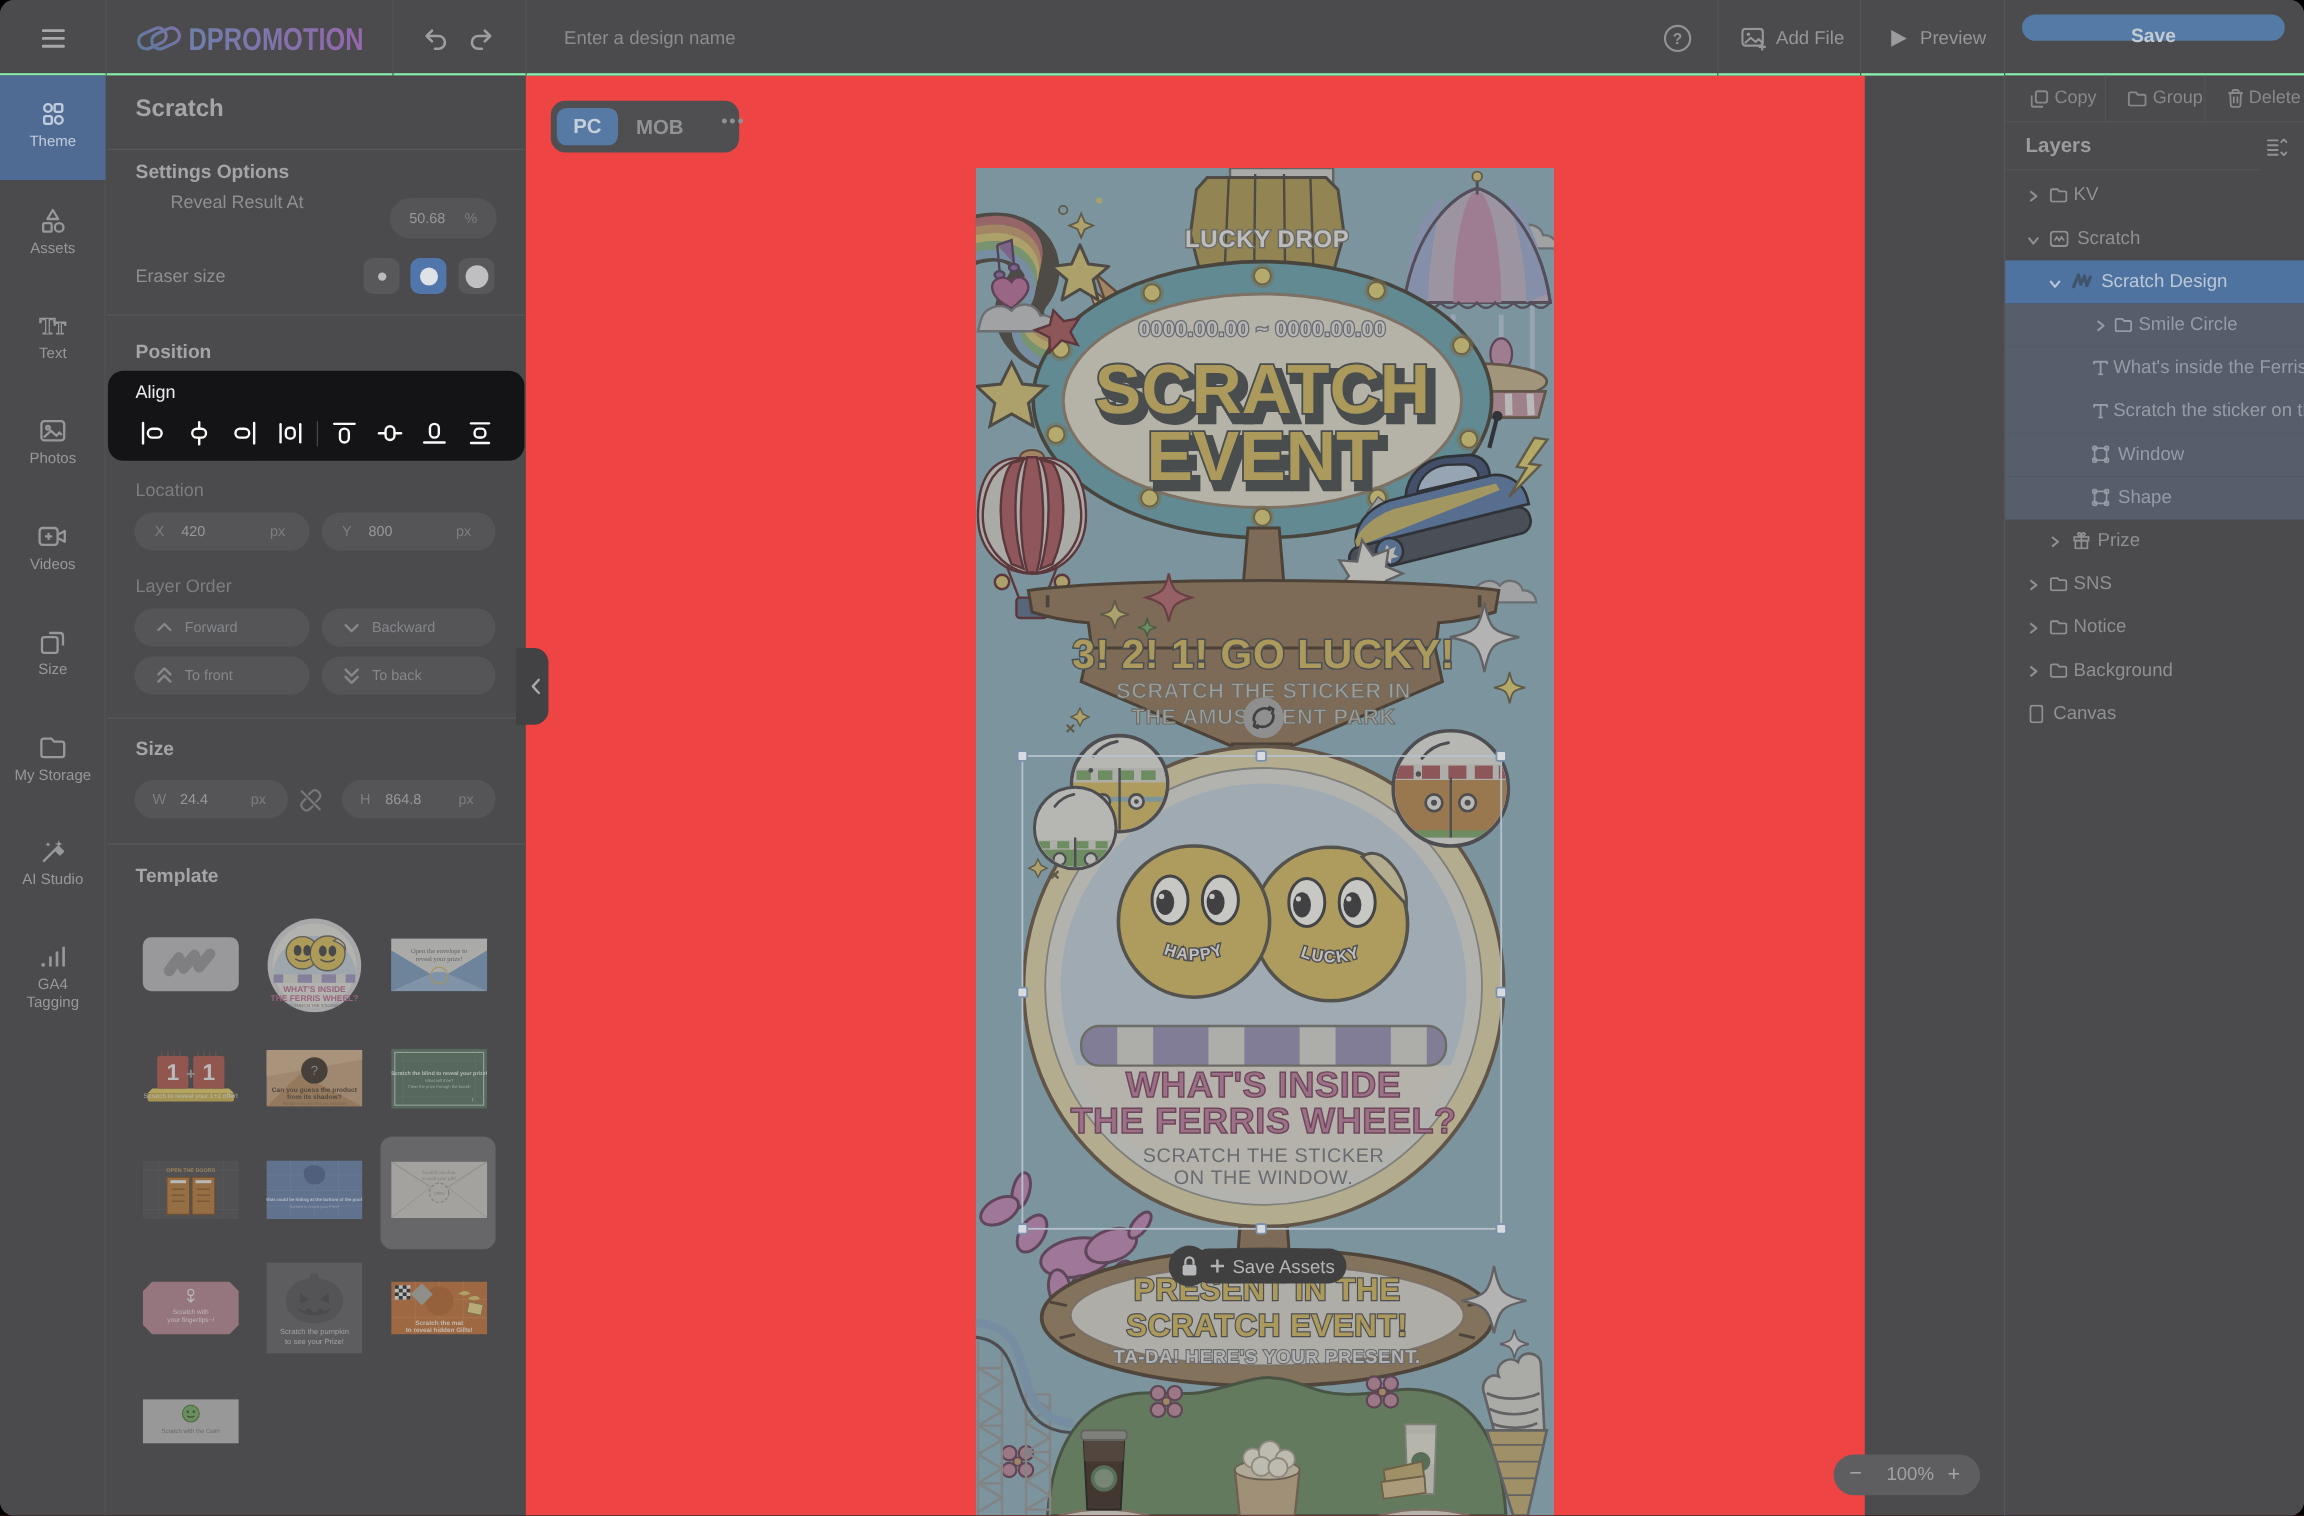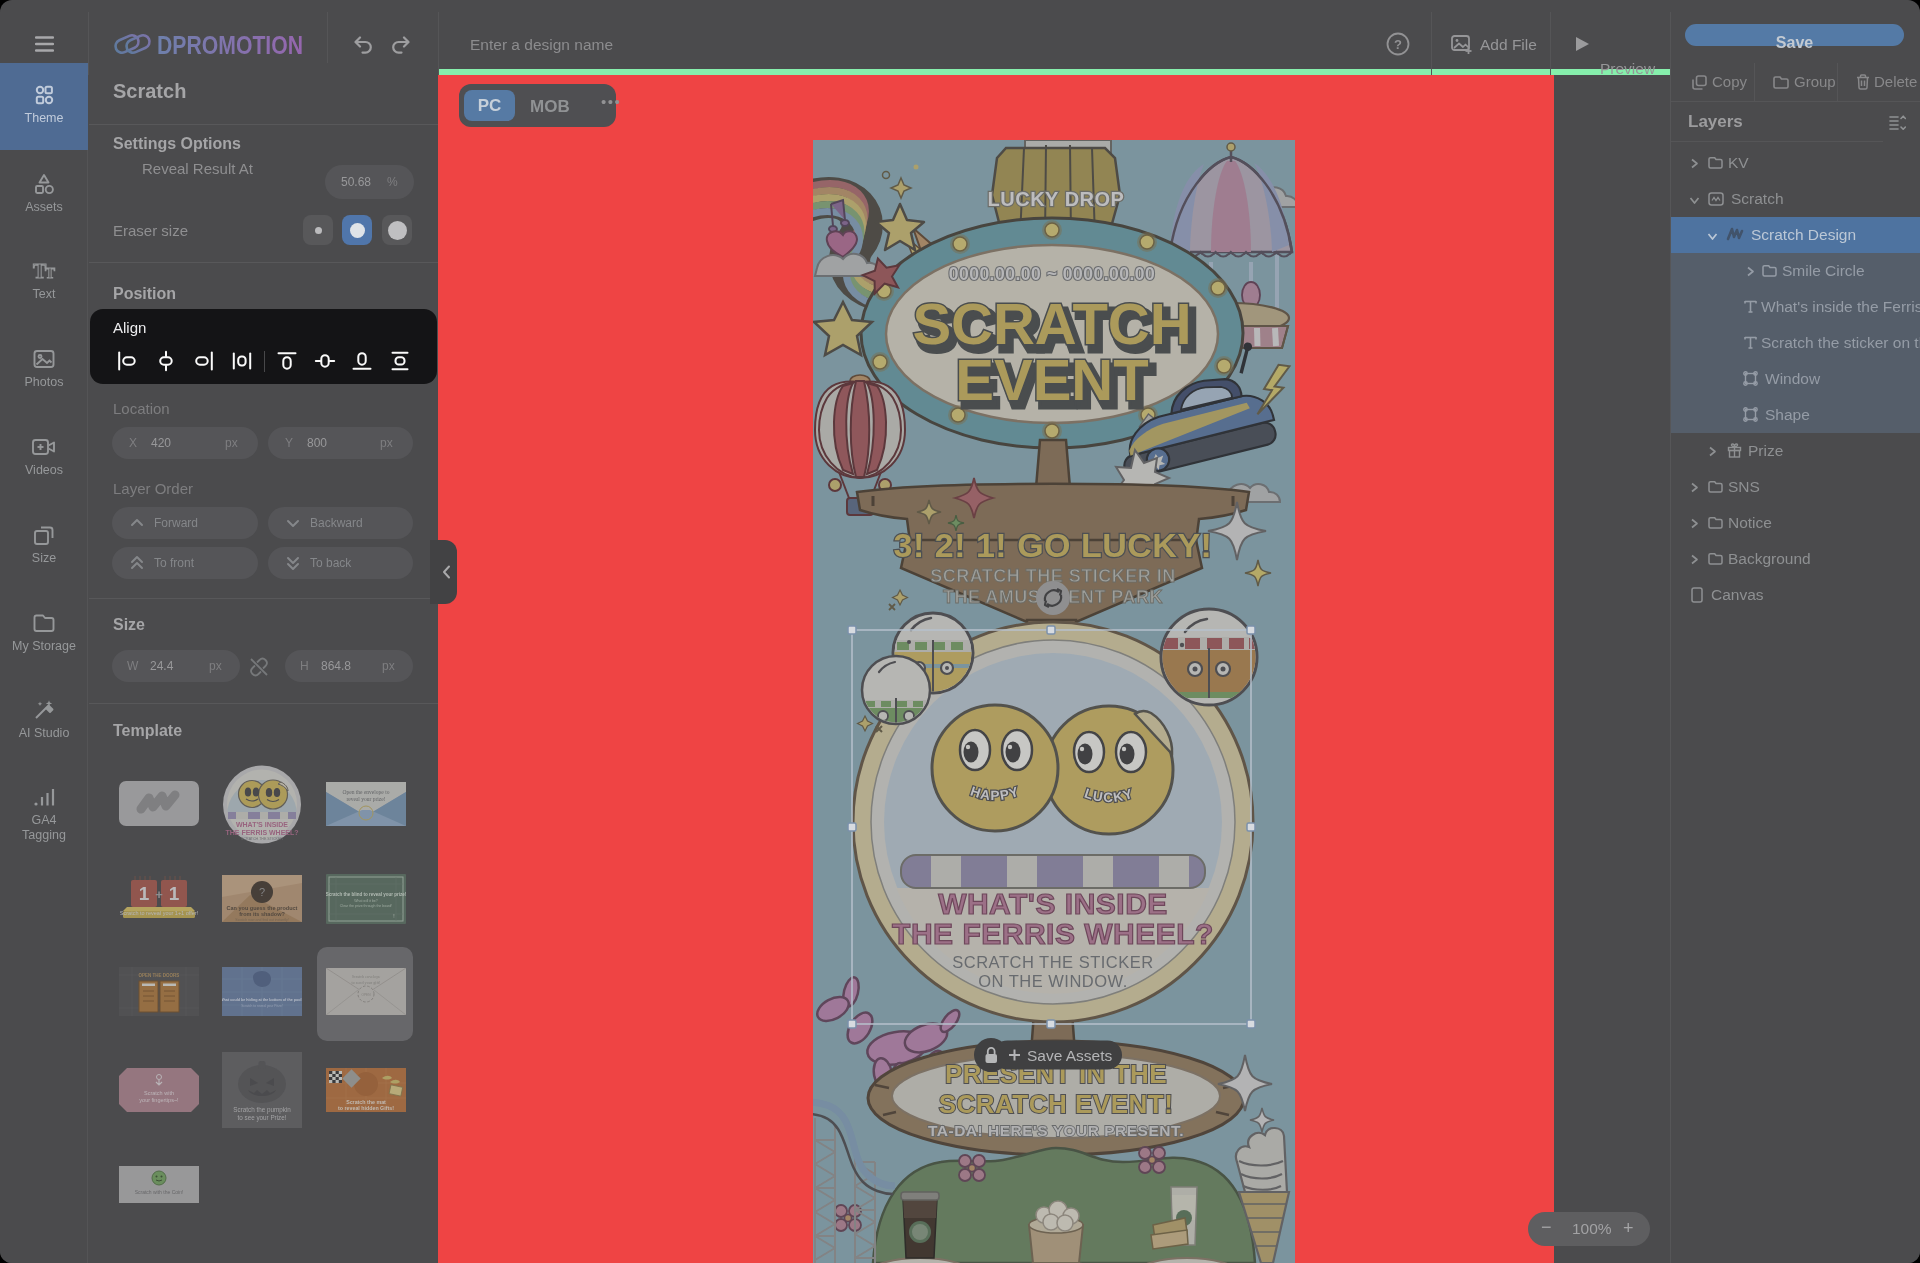"DPROMOTION" .topbar { border-bottom: 6px solid #86efac -> 2px solid #86efac; top: 12px -> 0 }
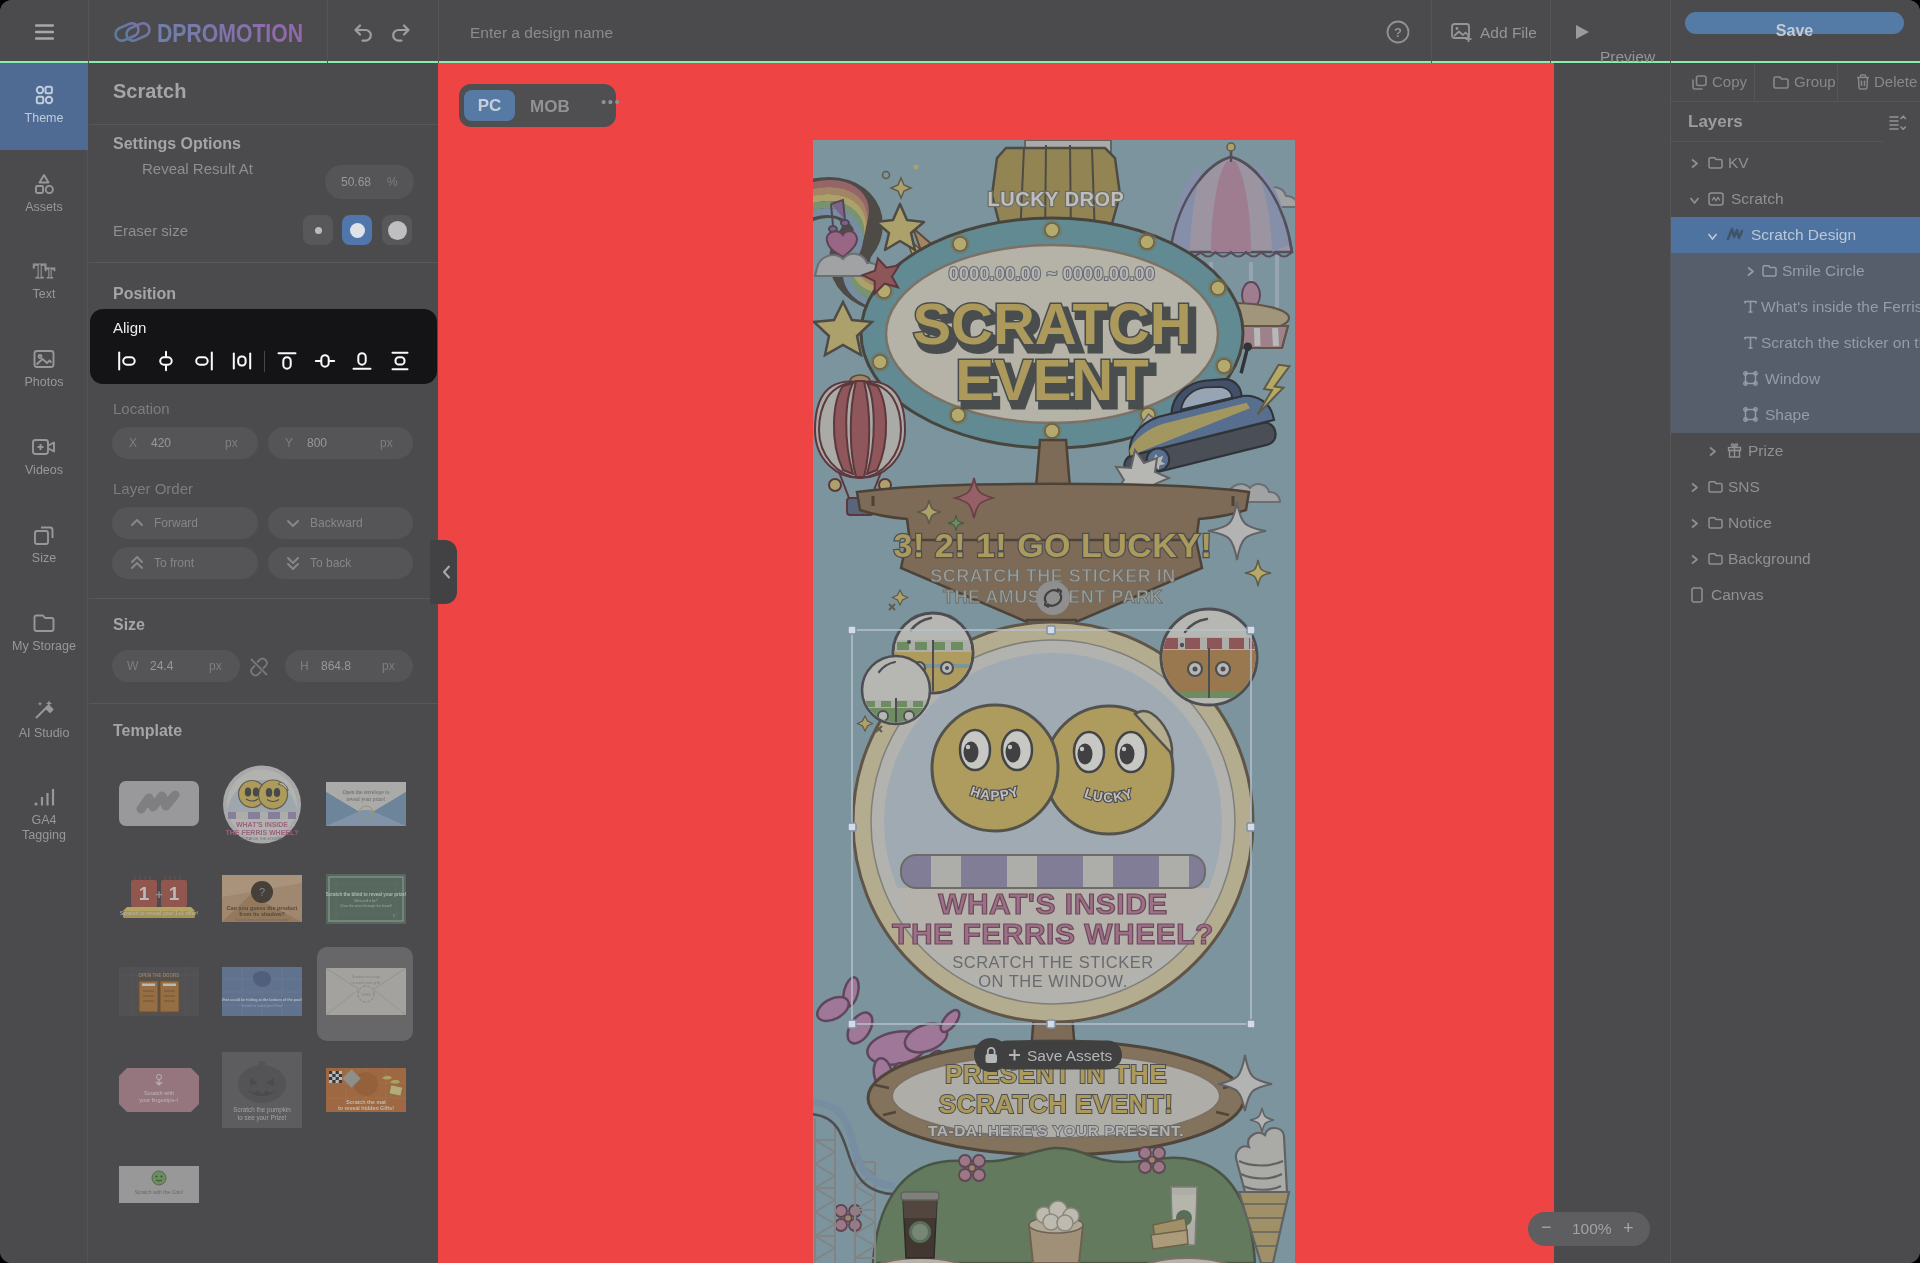"Preview" div.abs { margin-top: 24px -> none }
